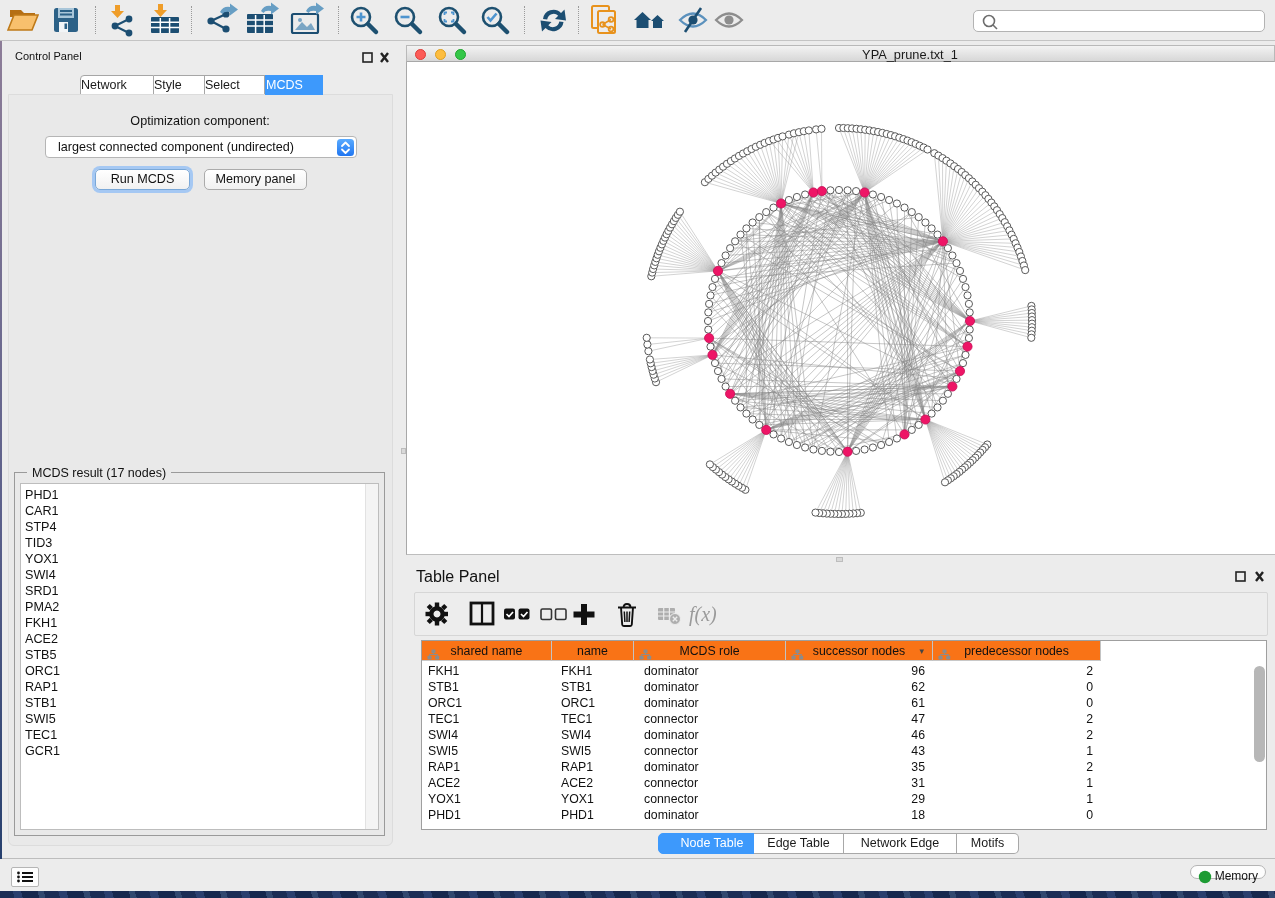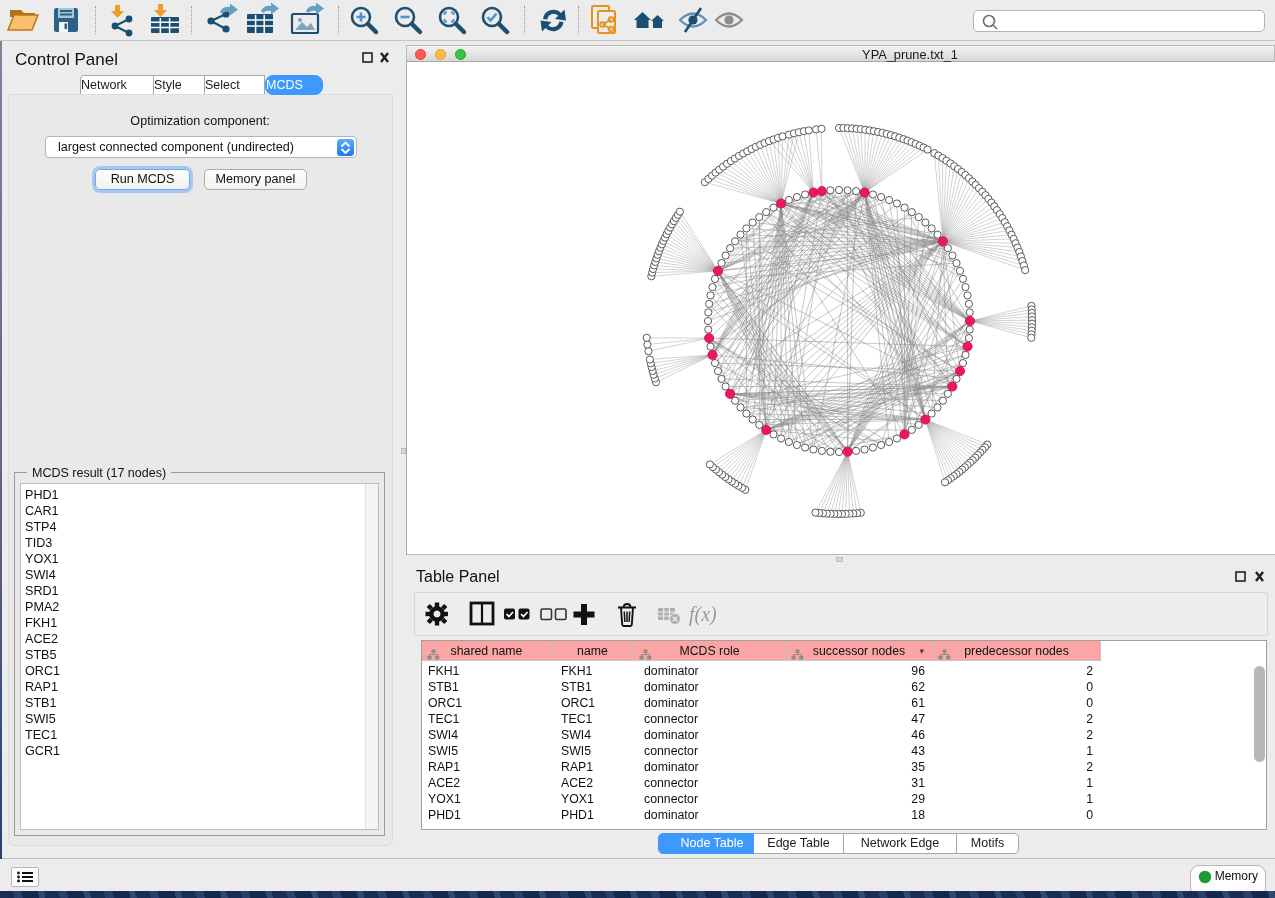"Control Panel" #ctlhdr { font-size: 17px -> 11px }
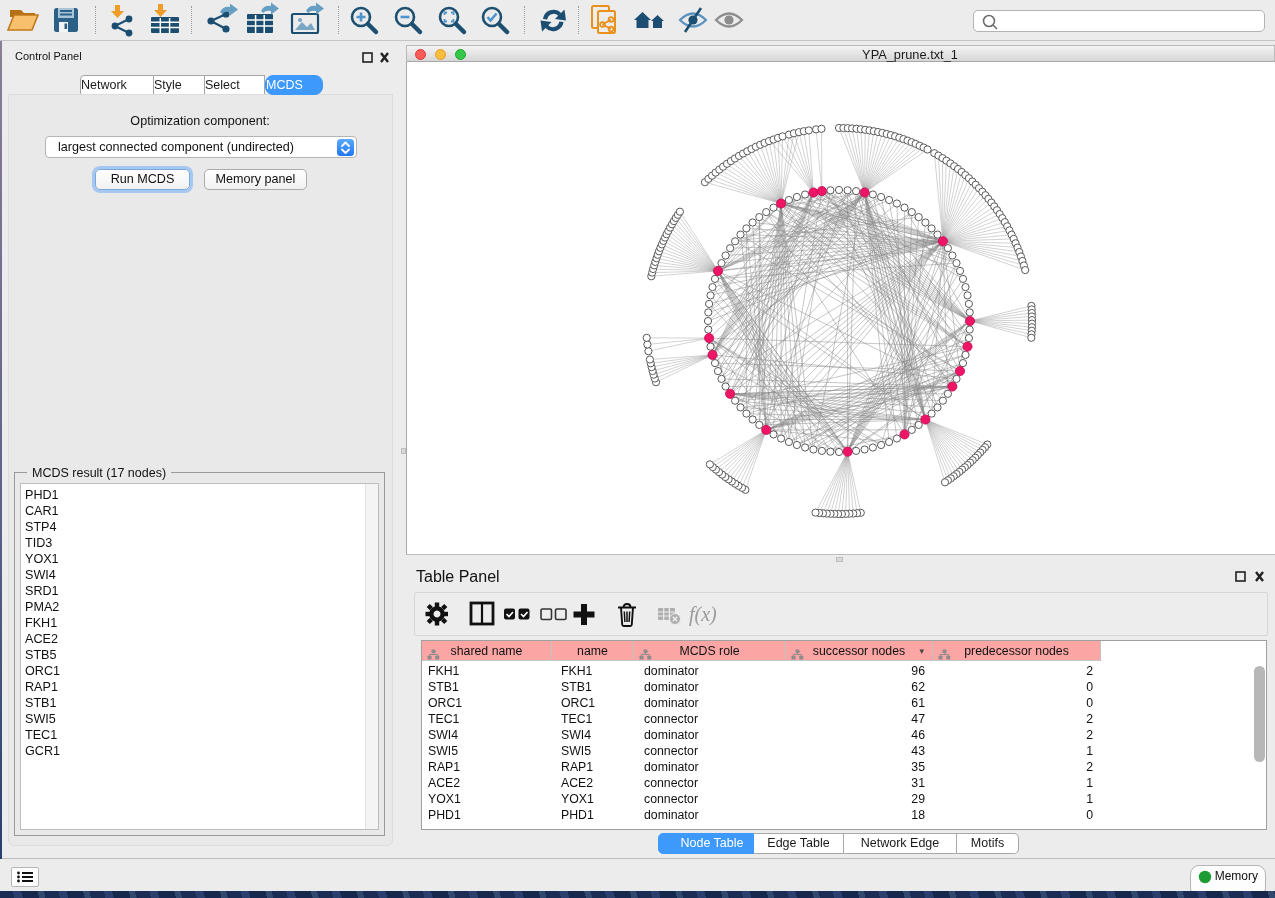"MCDS" .tabsel { border-radius: 8px -> 0 }
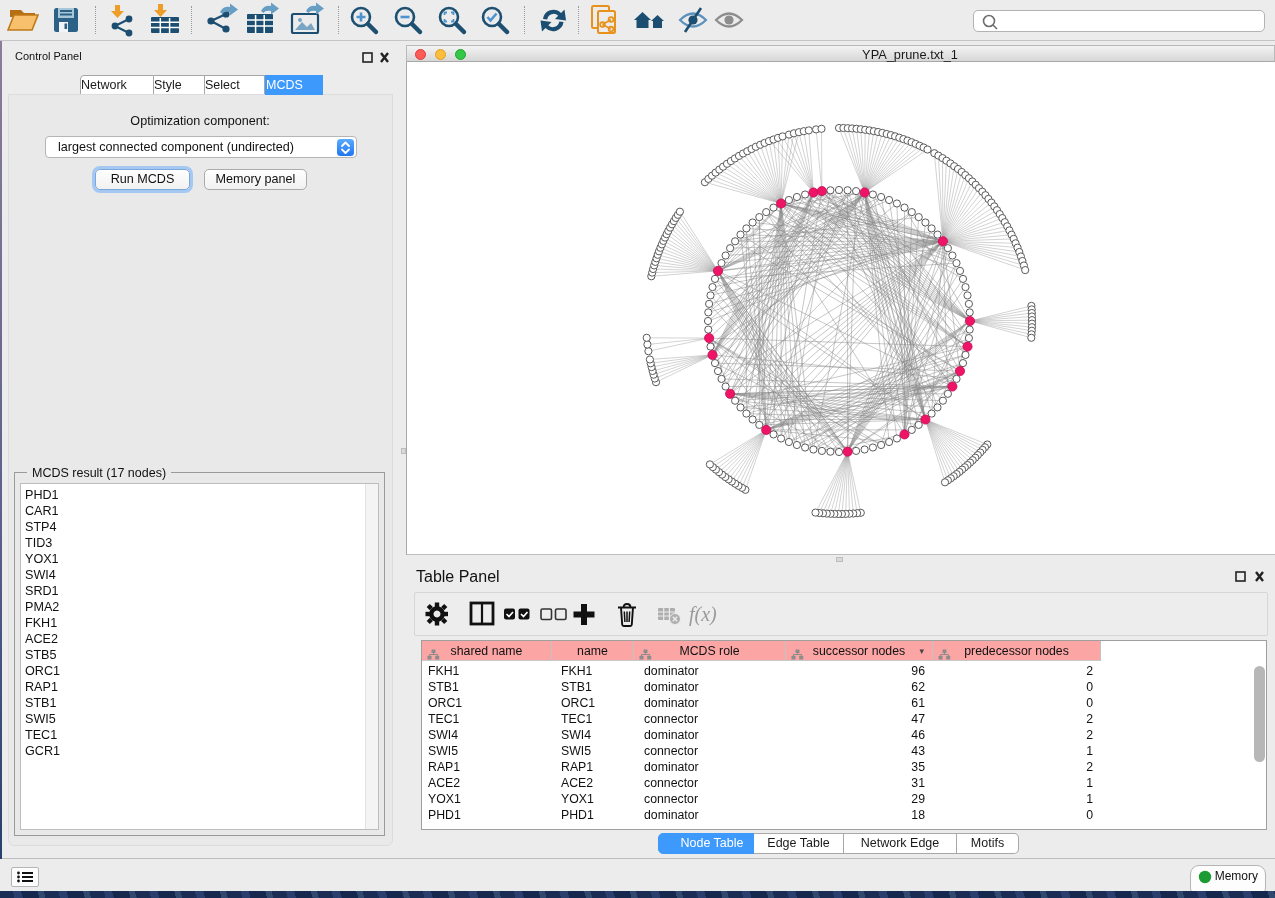"shared name" #tblhead { background: #fca5a5 -> #f97316 }
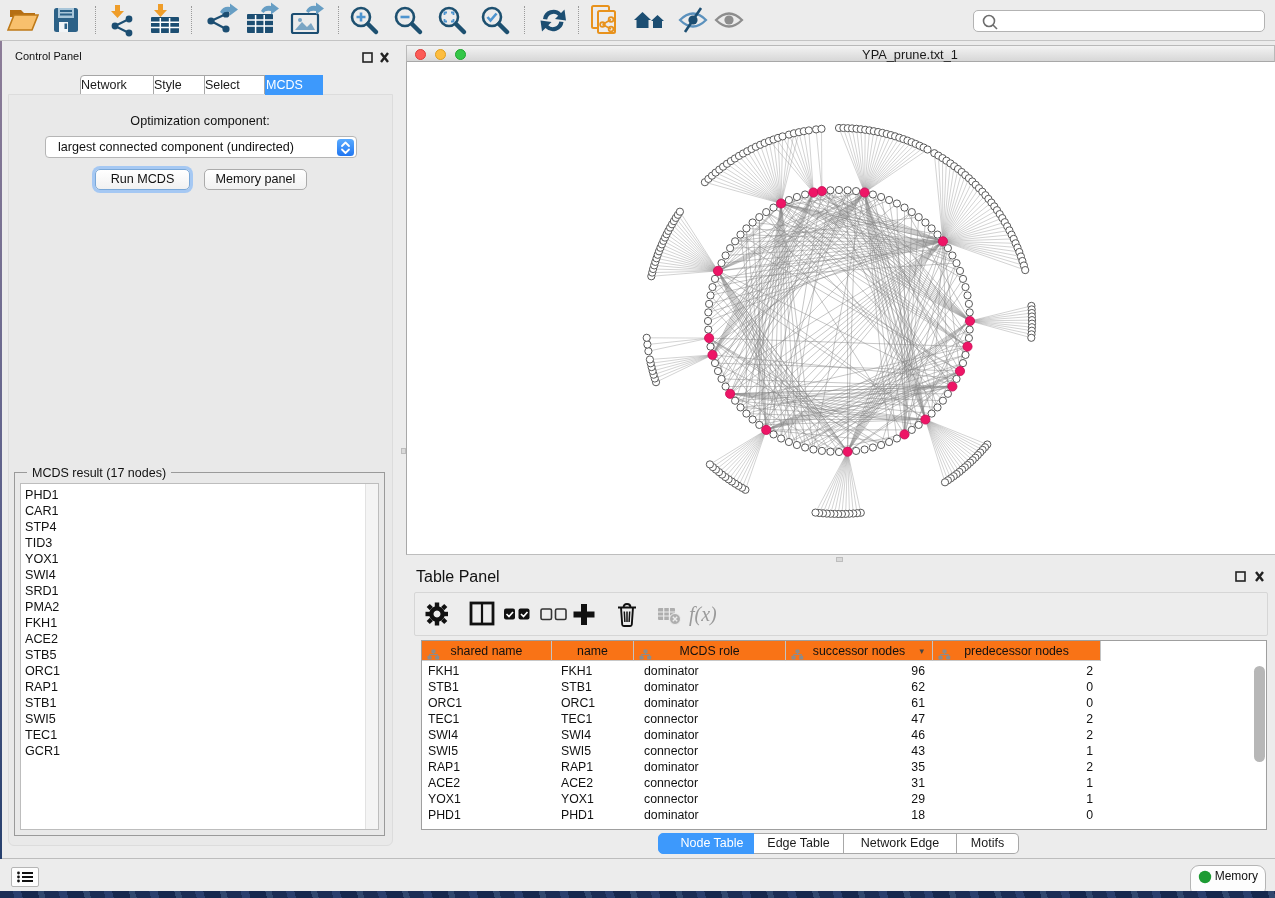"Memory" #membtn { height: 32px -> 14px }
